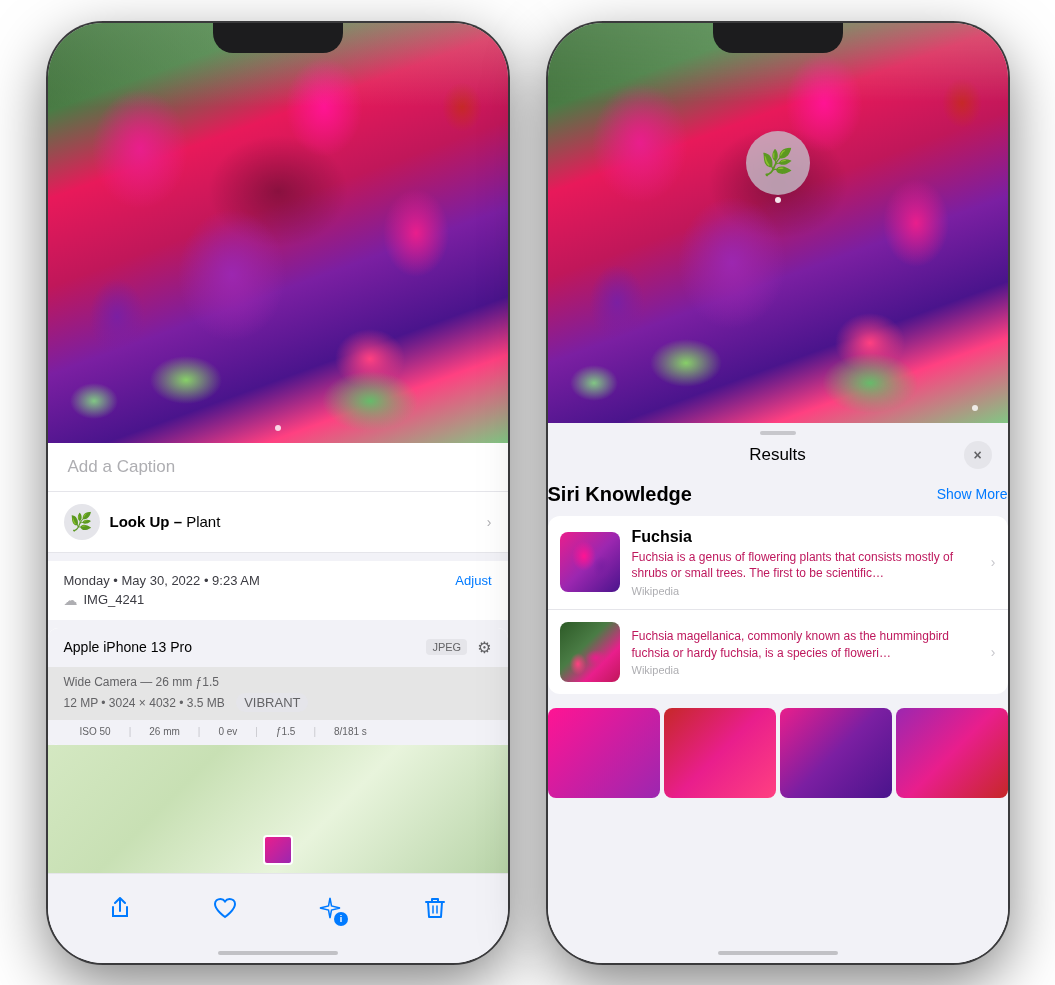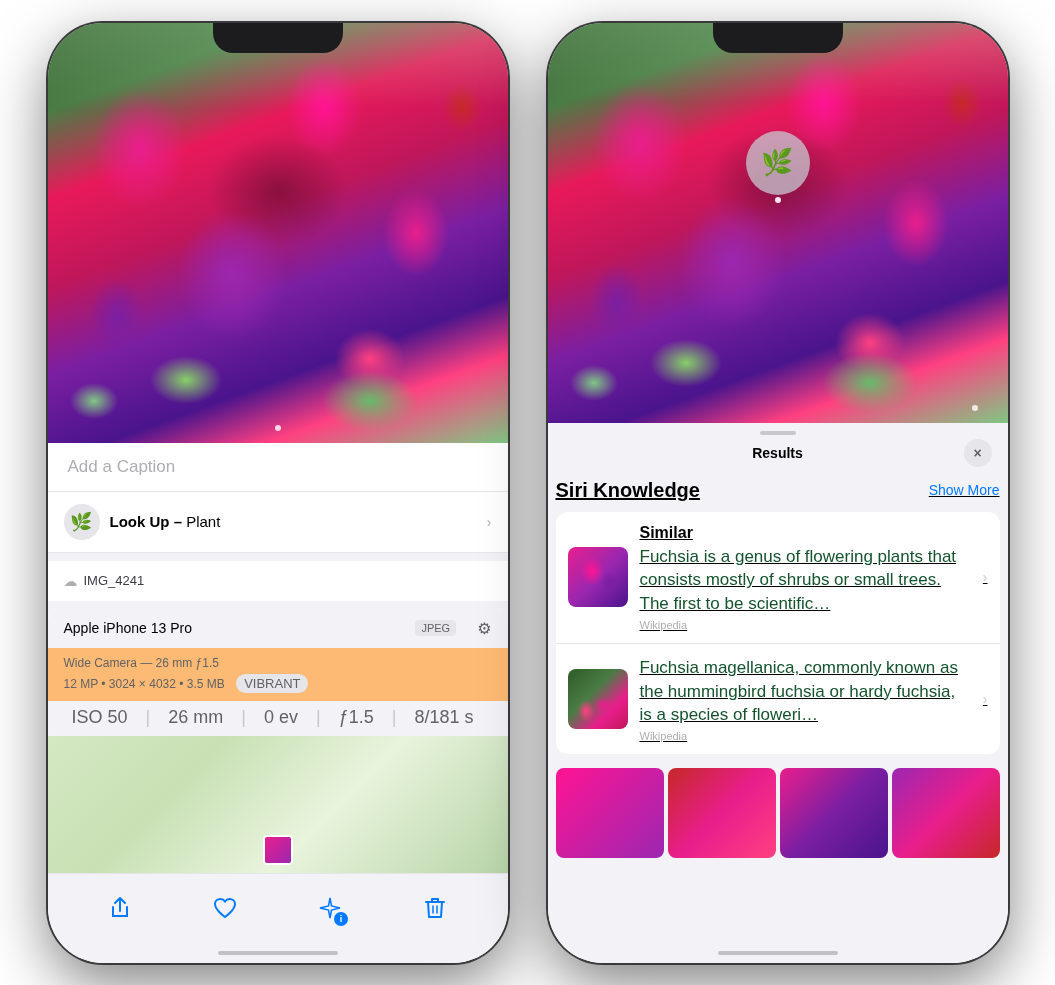"Results" .results-title { font-size: 14px -> 17px; font-weight: 700 -> 400 }
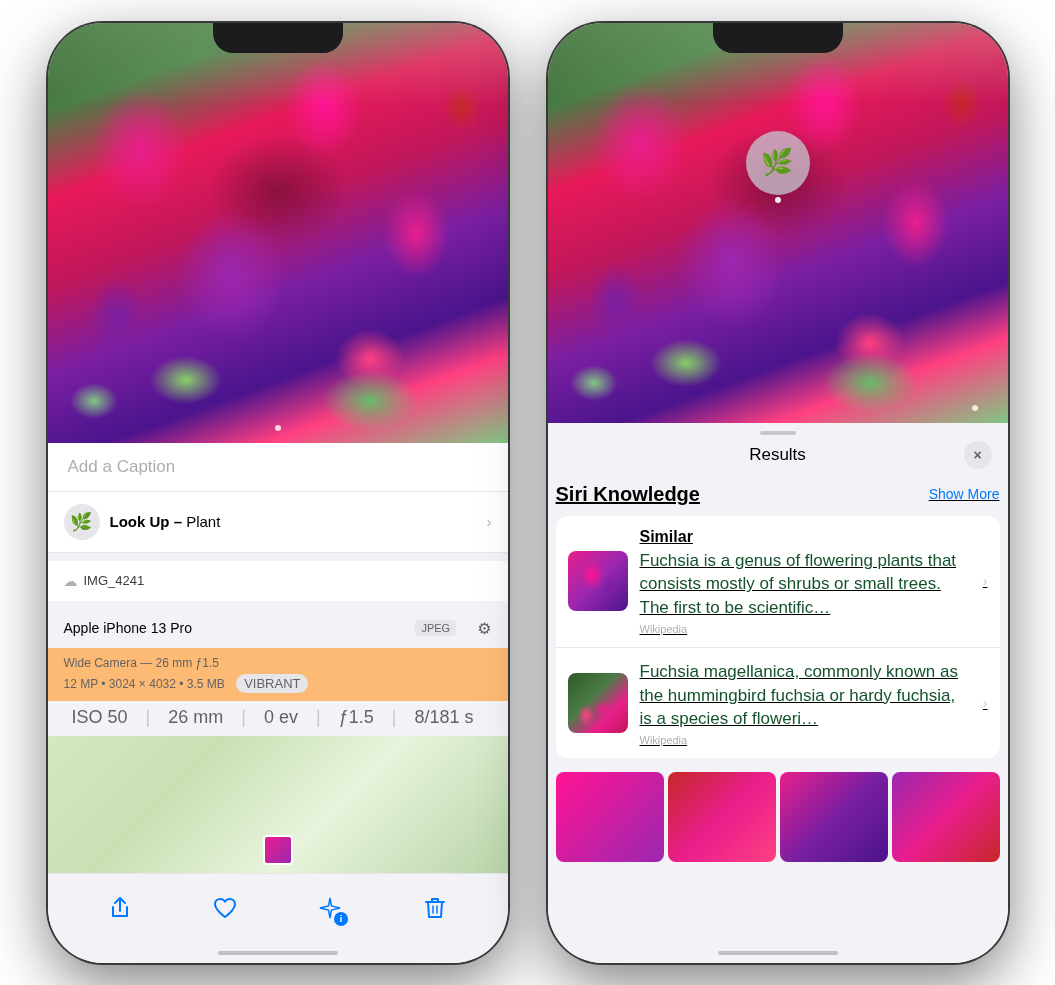"Siri Knowledge" .results-content { padding: 0 8px -> 0 0; text-decoration: underline -> none }
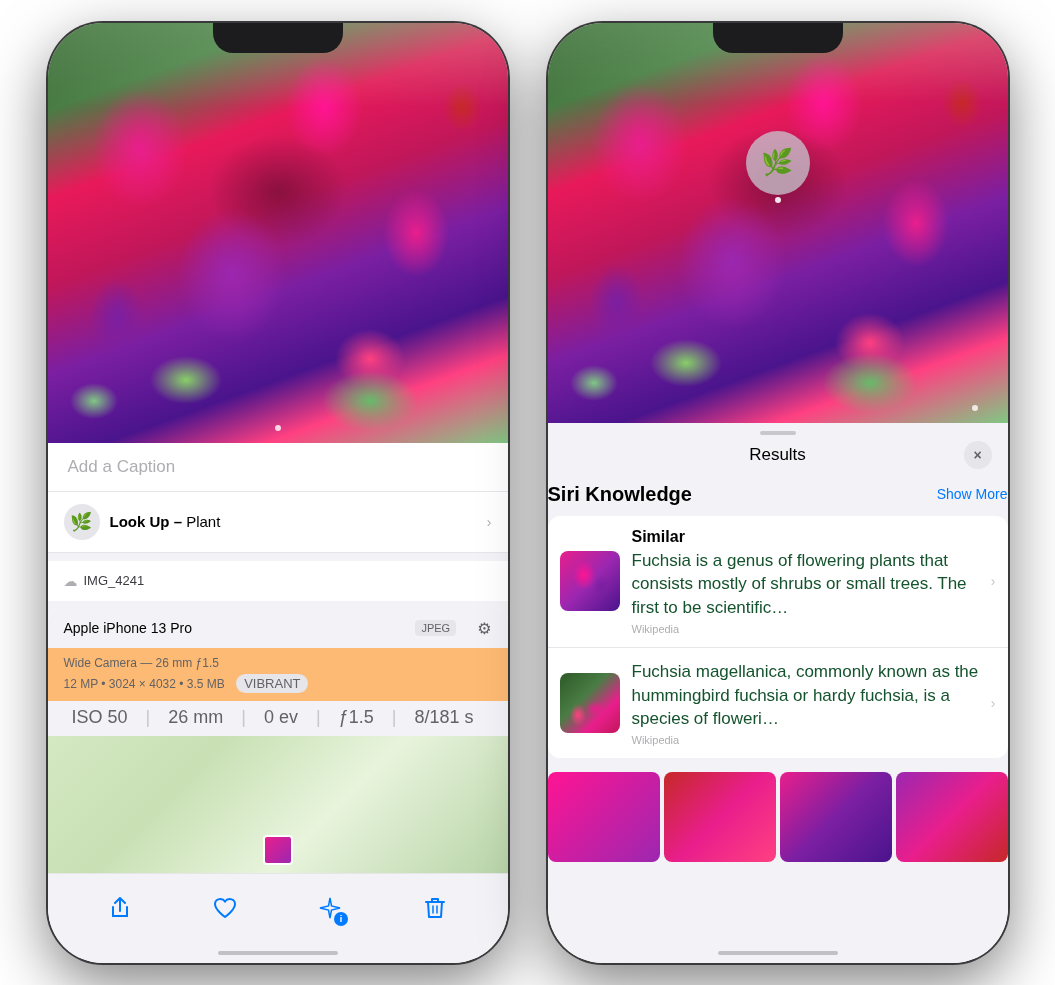"Similar" div.knowledge-name { text: Similar -> Fuchsia }
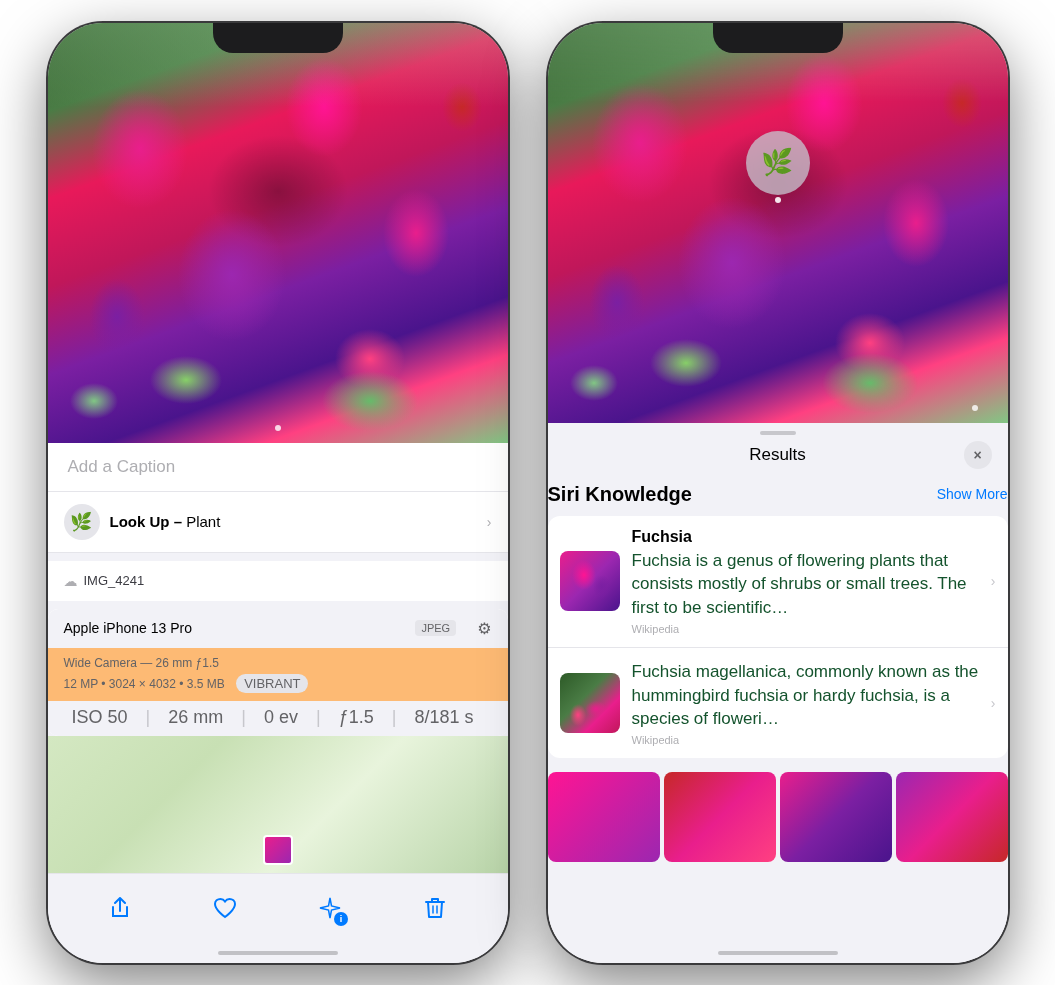"Fuchsia is a genus of" .knowledge-desc { color: #14532d -> #be185d; font-size: 17px -> 12px }
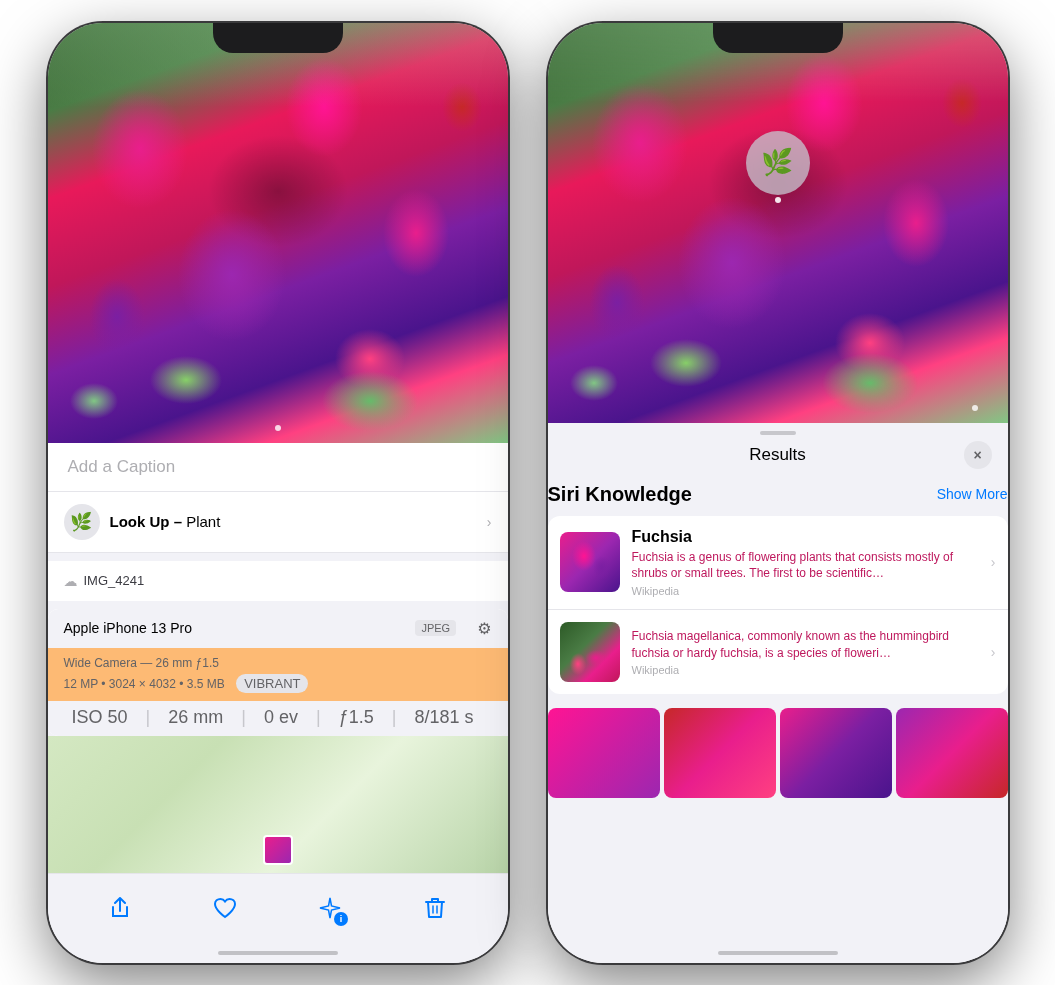"Monday • May 30, 2022" div.meta-date-row { html: none -> <div> <span>Monday • May 30, 2022 • 9:23 AM</span> <span>Adjust</span> </div> }
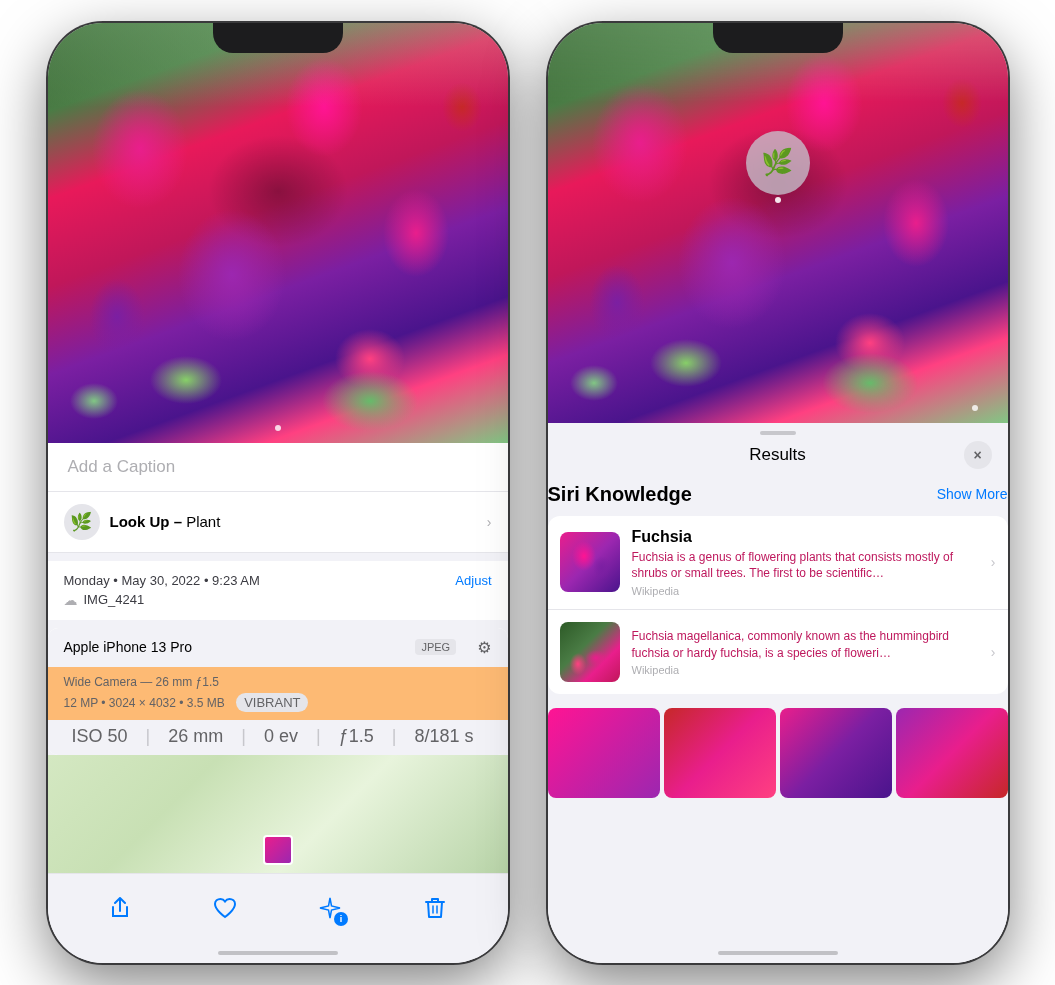"JPEG" .device-badges { gap: 21px -> 10px }
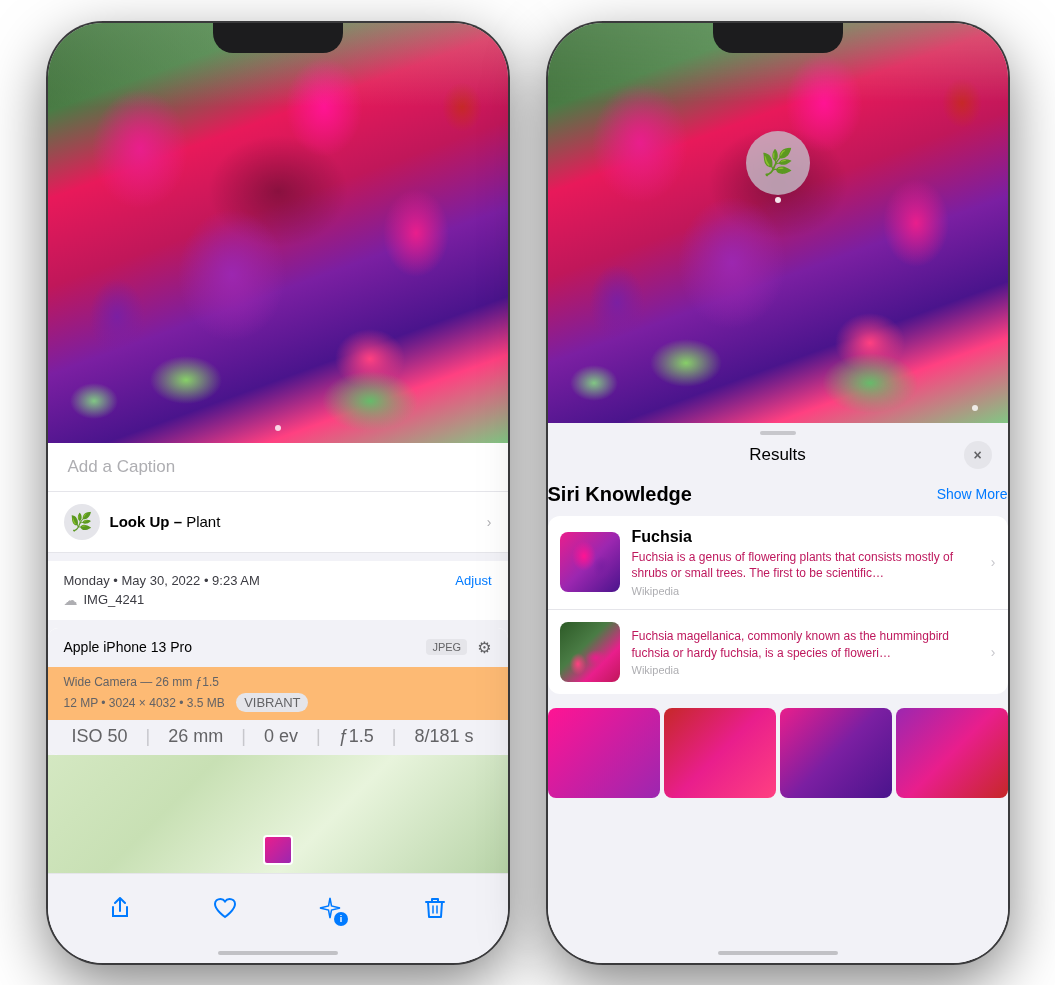"Wide Camera — 26 mm" .camera-specs { background: #fdba74 -> #e5e5e5 }
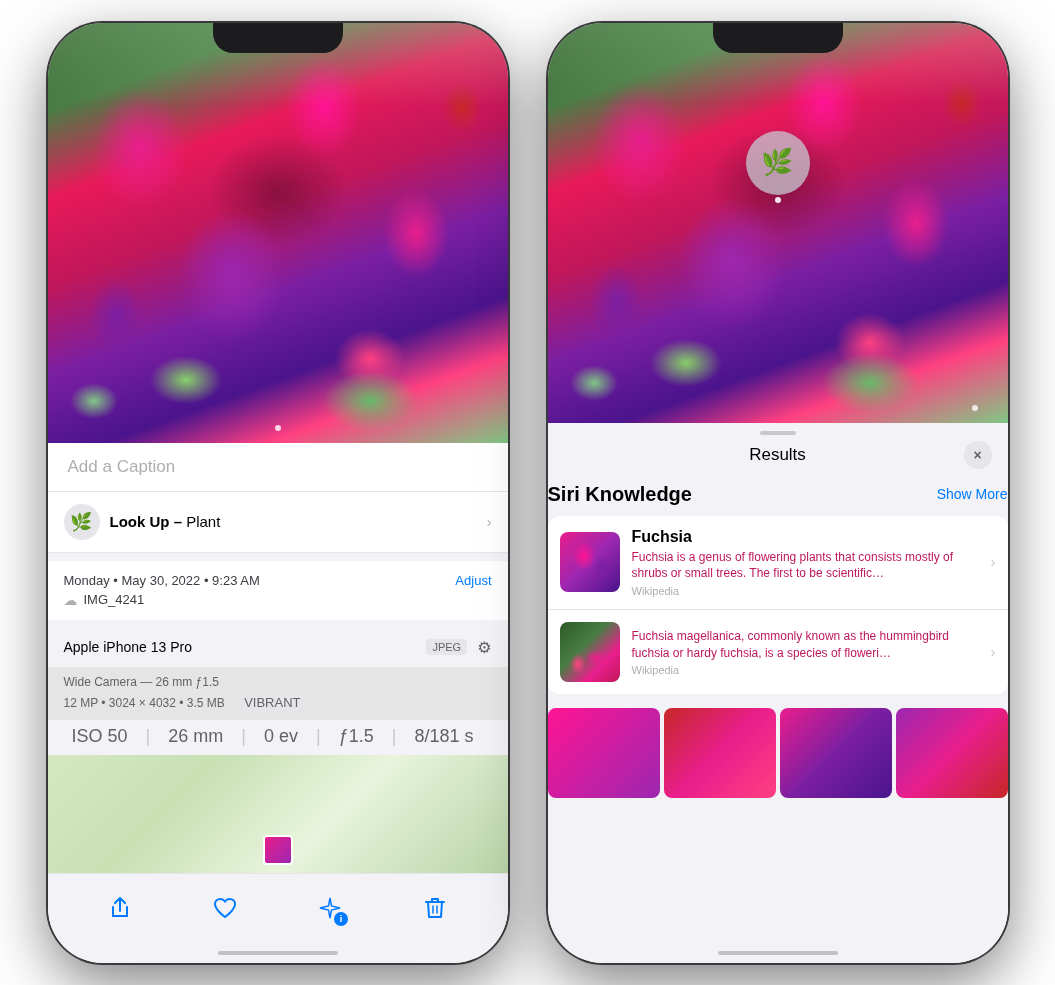"ISO 50" .exif-row { font-size: 18px -> 10px; padding: 6px 0 8px 24px -> 6px 0 8px 32px }
